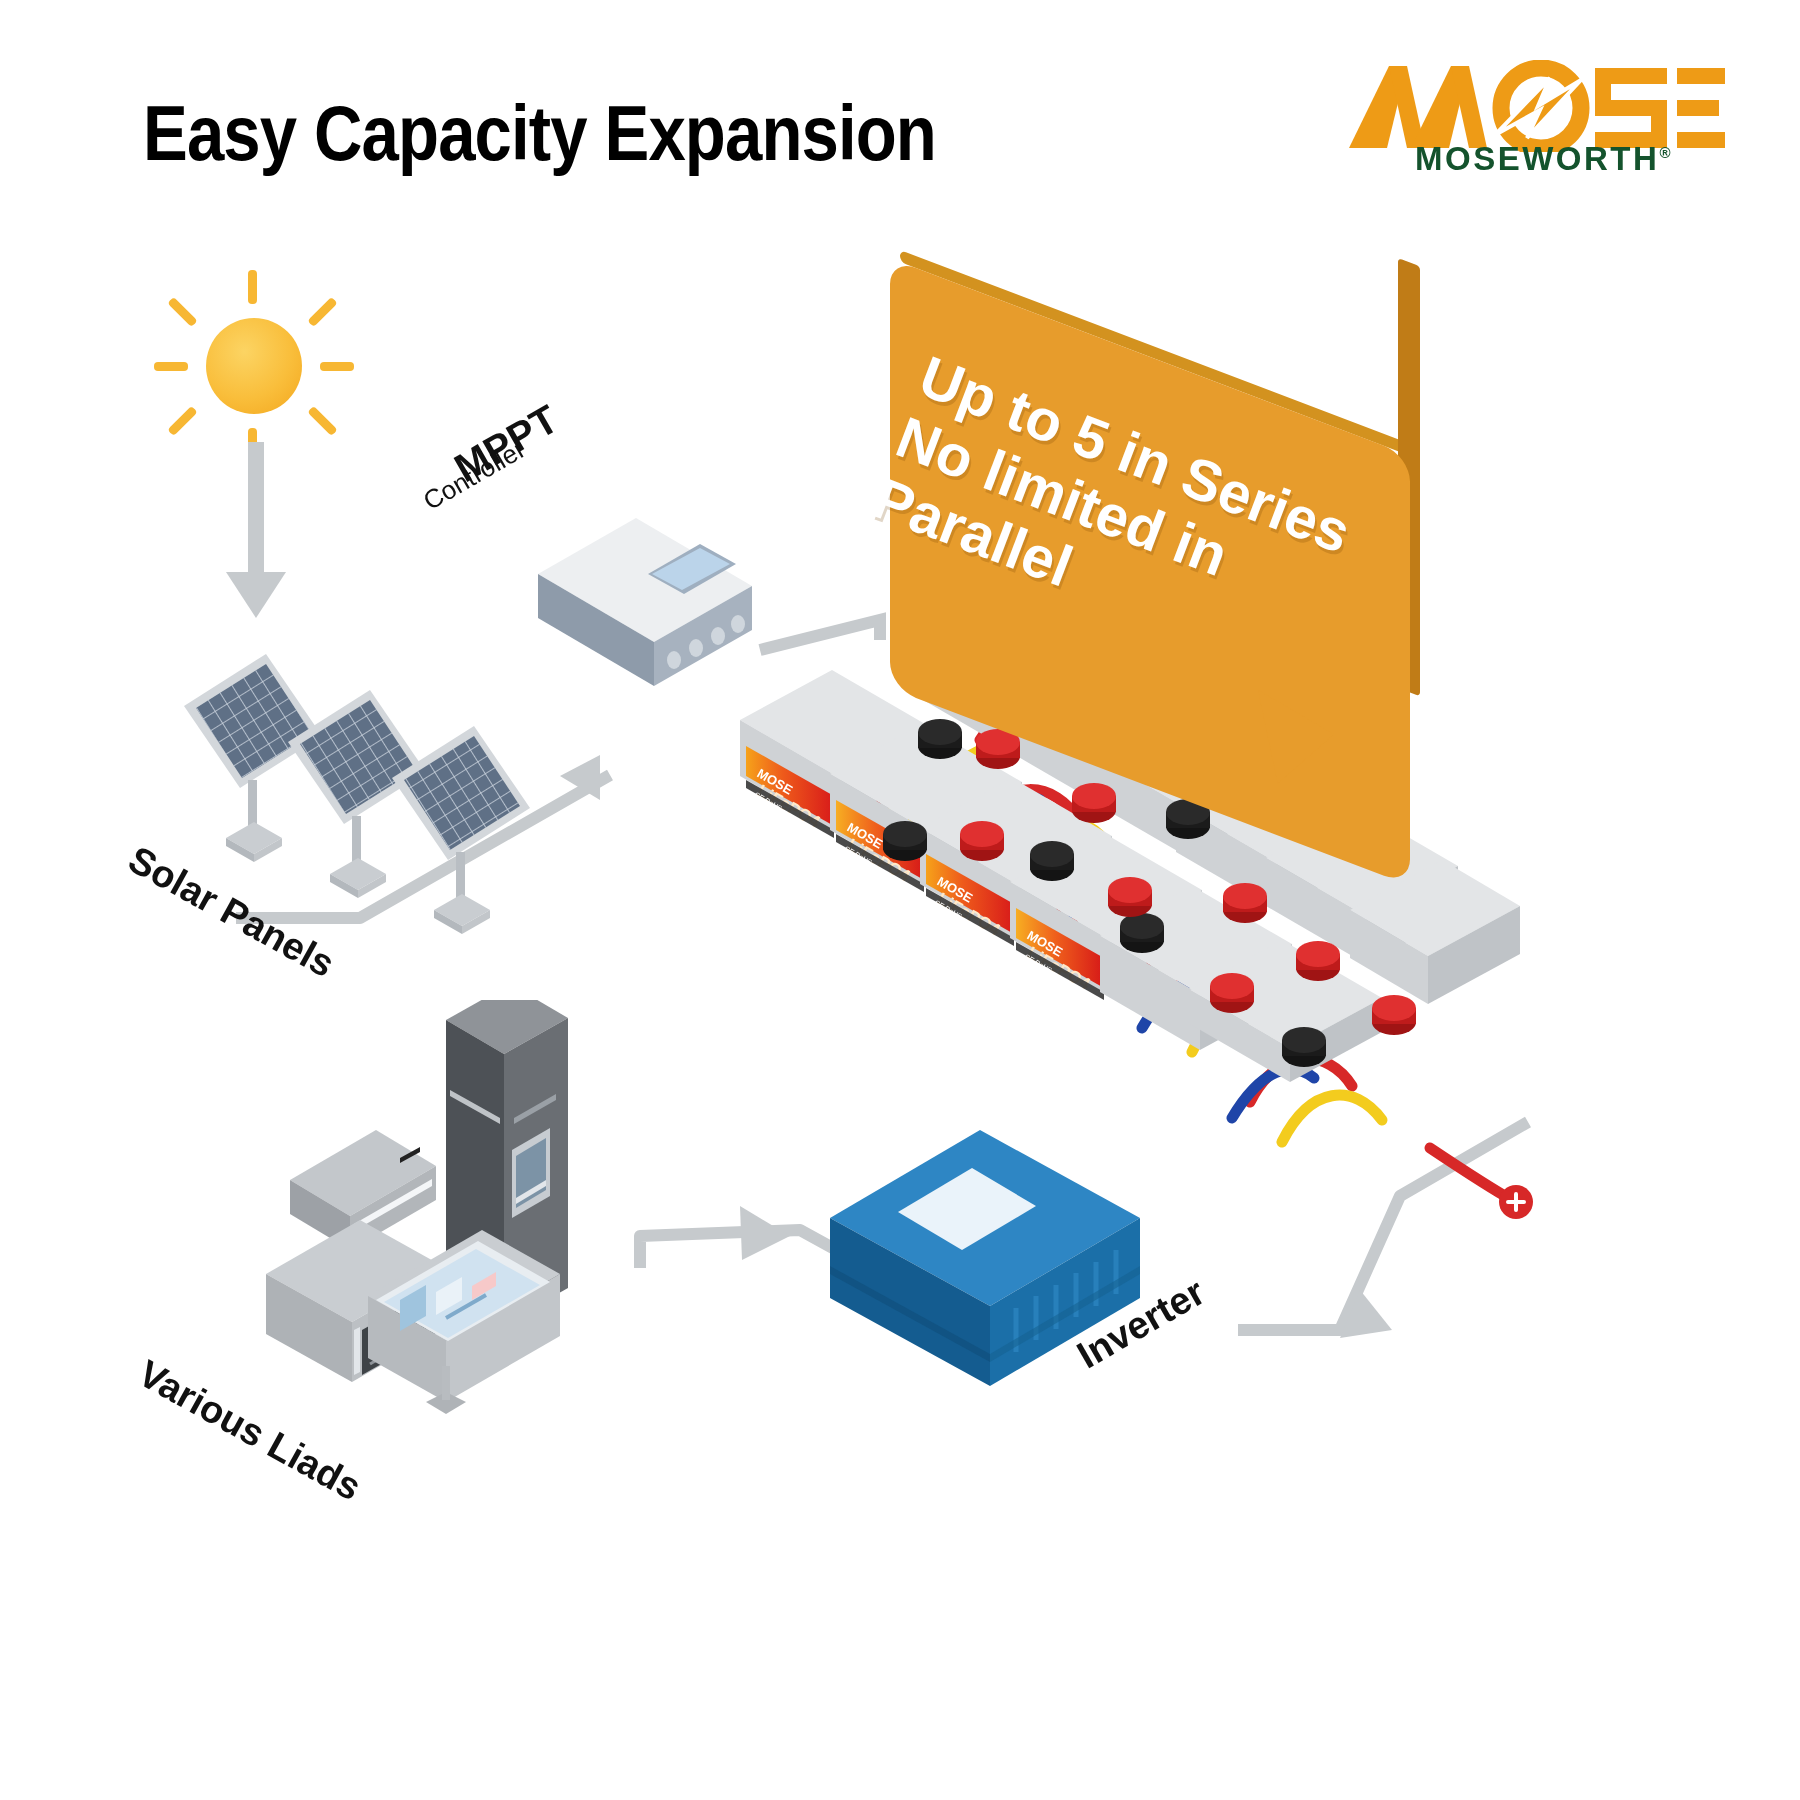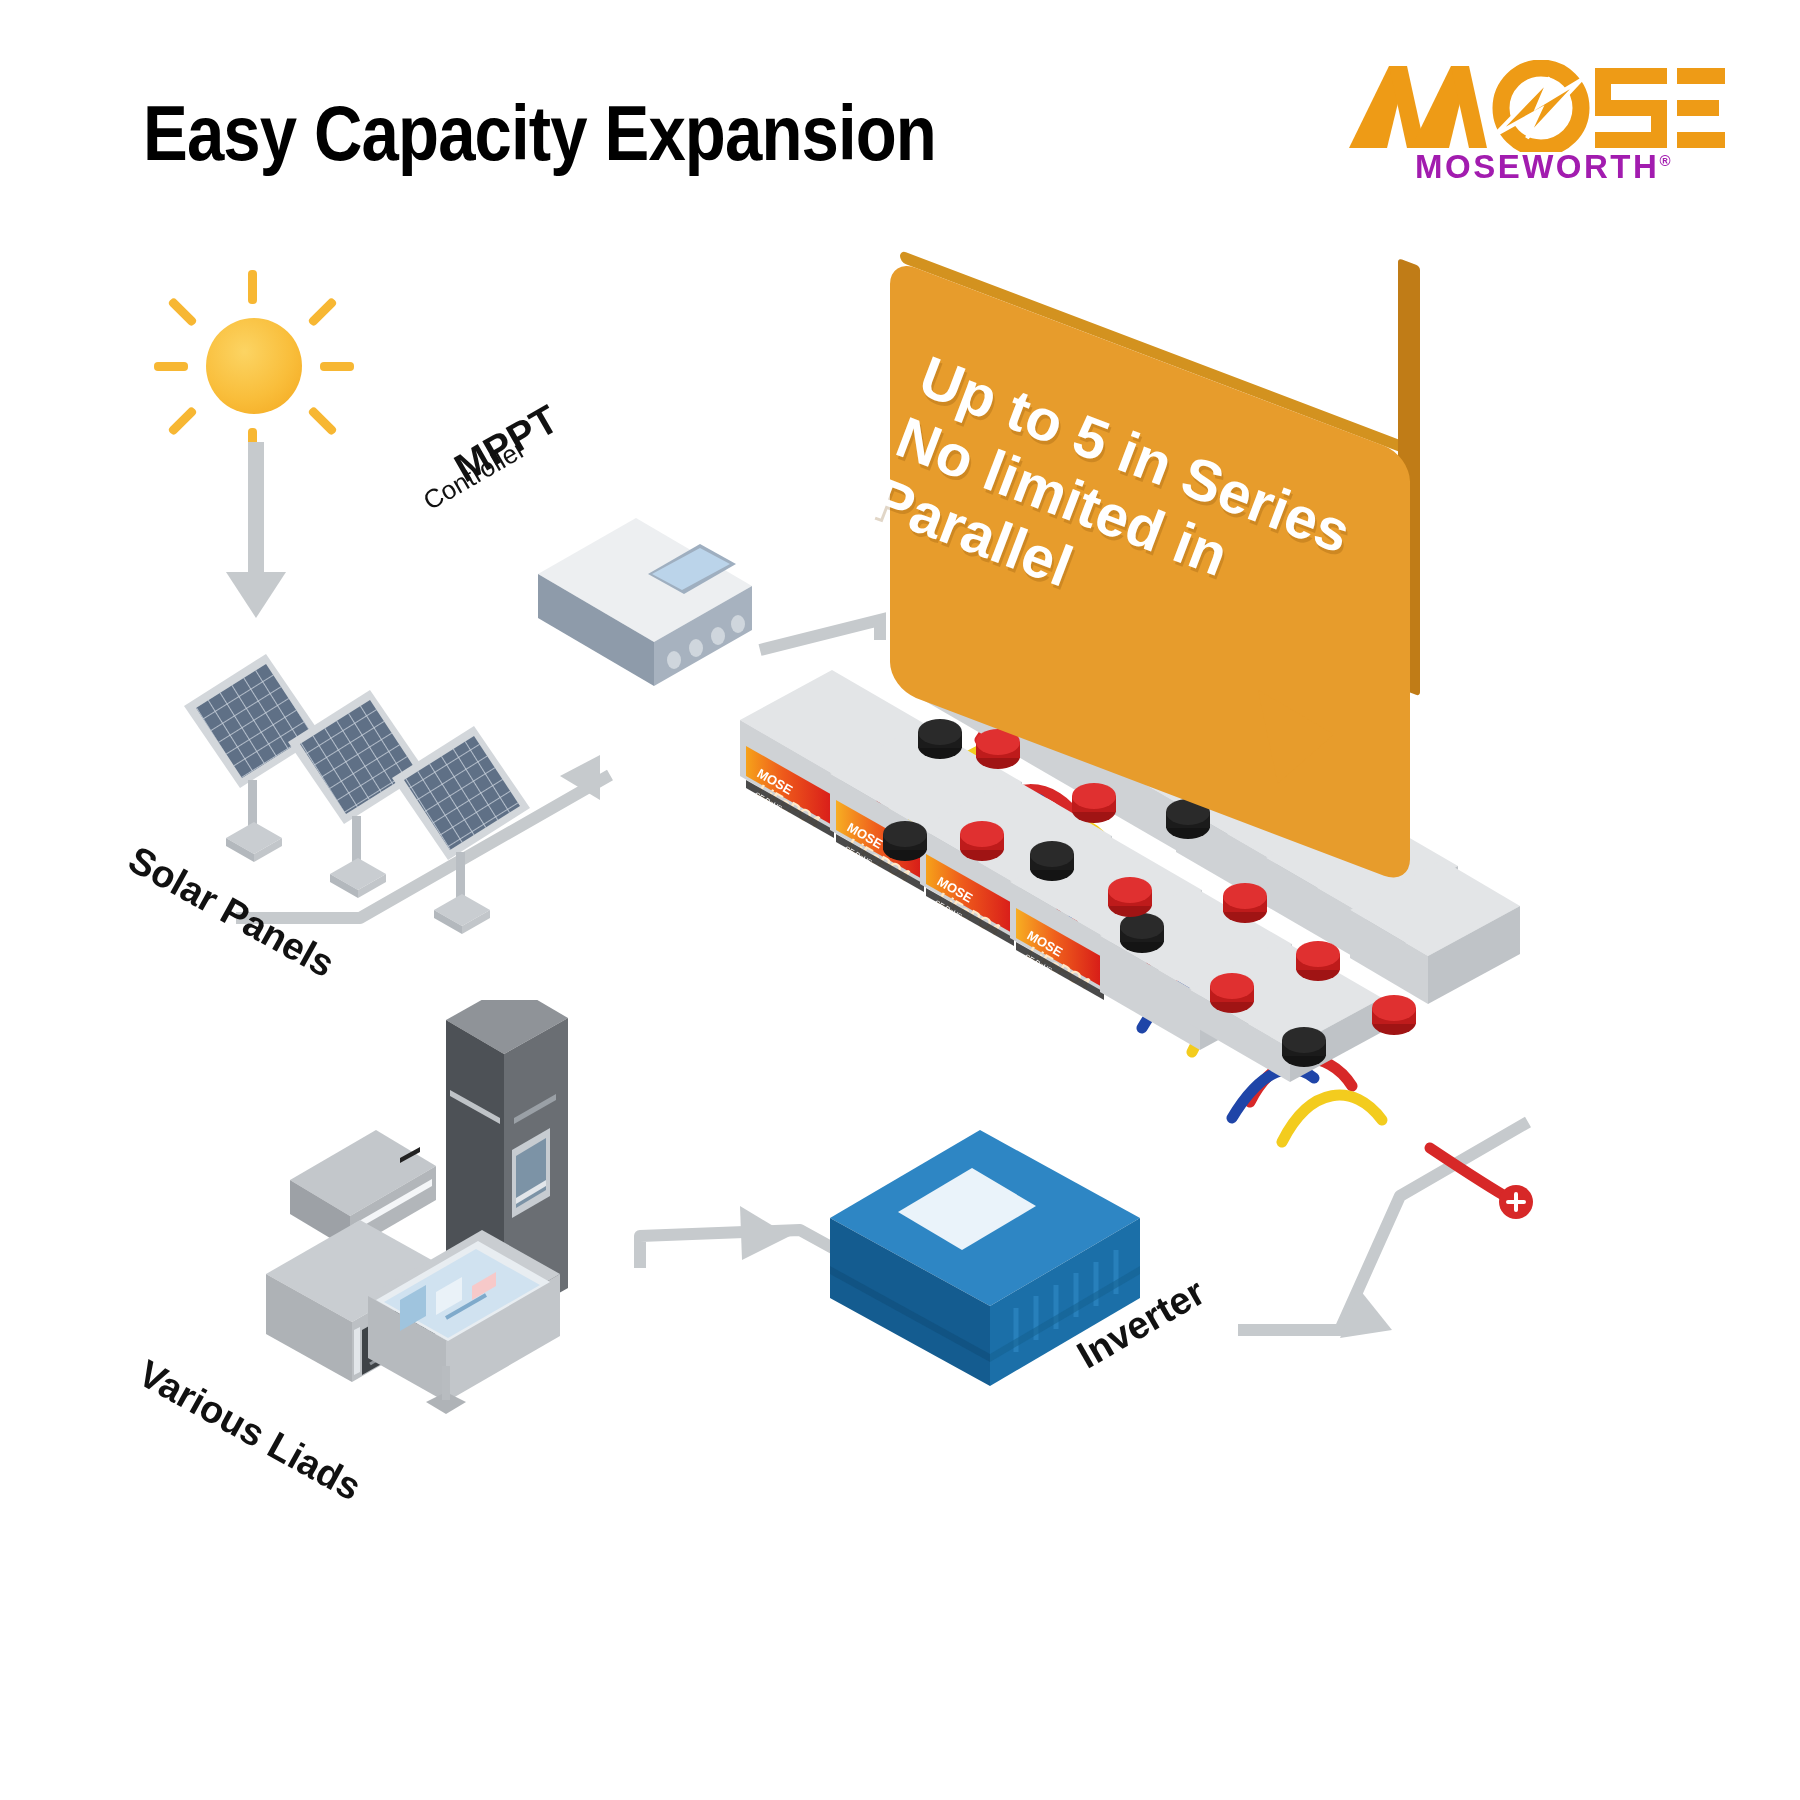"MOSEWORTH®" #logo .logo-sub { color: #a21caf -> #14532d; top: 88px -> 80px }
